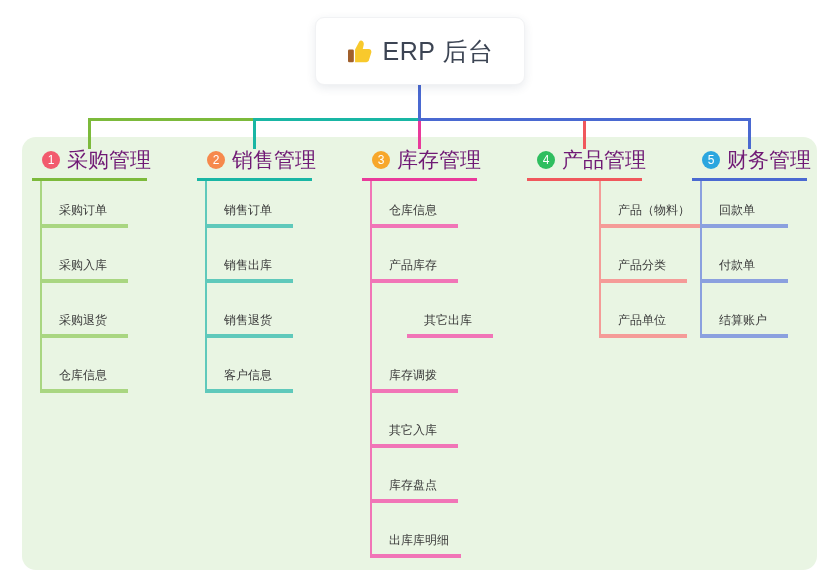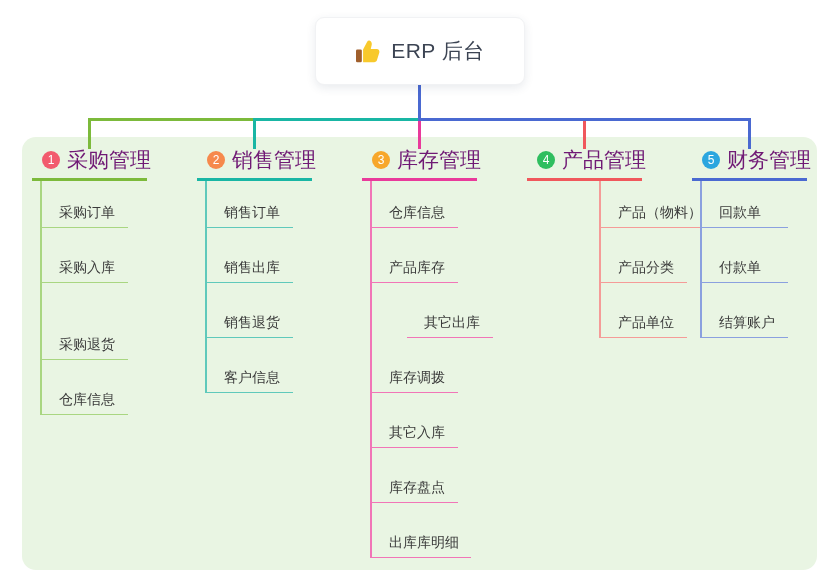"ERP 后台" .root-title { font-size: 21px -> 25px }
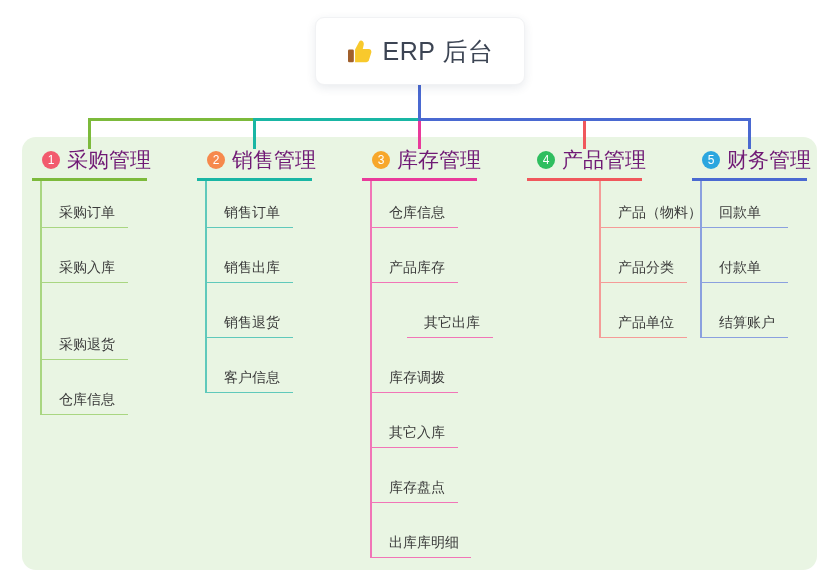"采购订单" .kid { border-bottom: 1px solid #b91c1c -> 4px solid #b91c1c; font-size: 14px -> 12px }
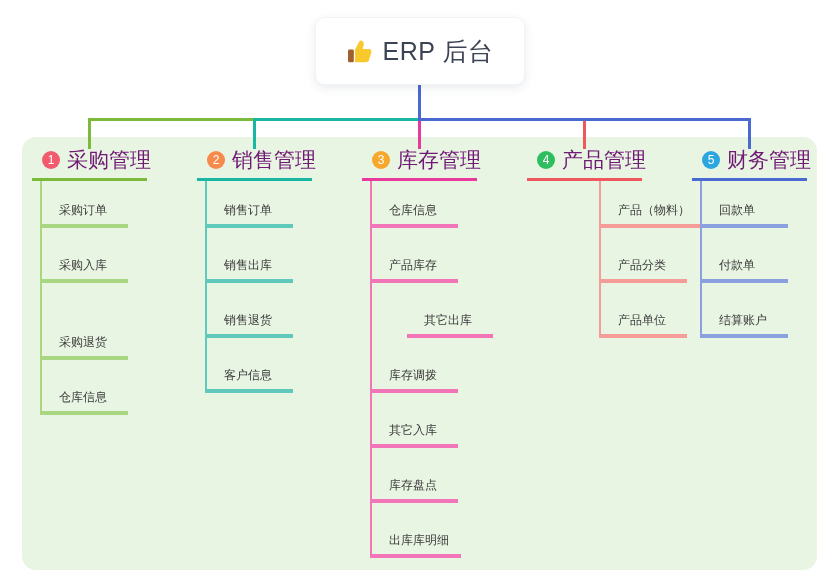"采购退货" div.kid { margin-top: 22px -> none }
